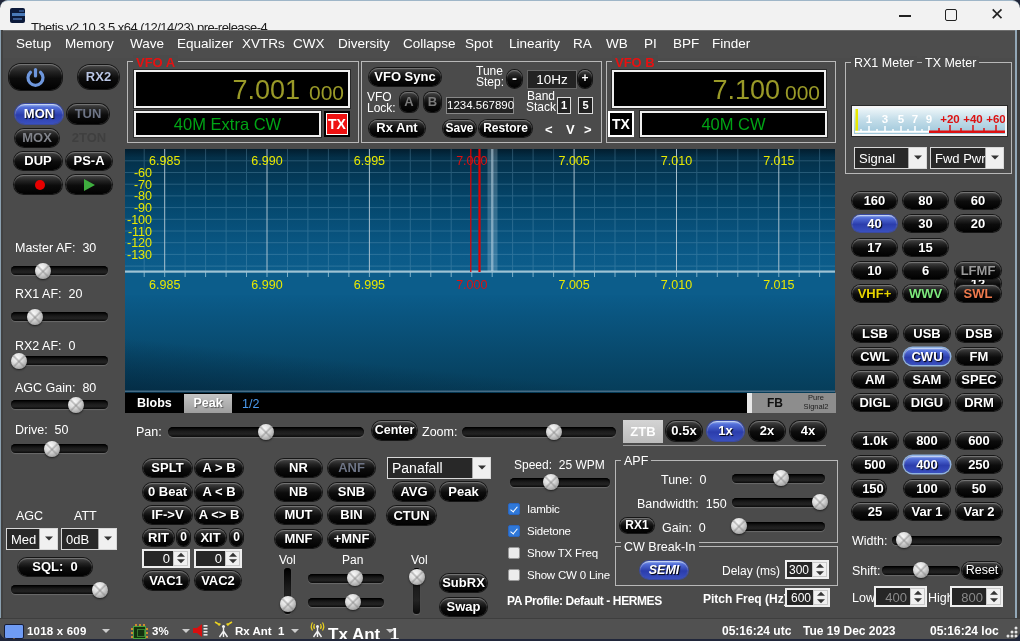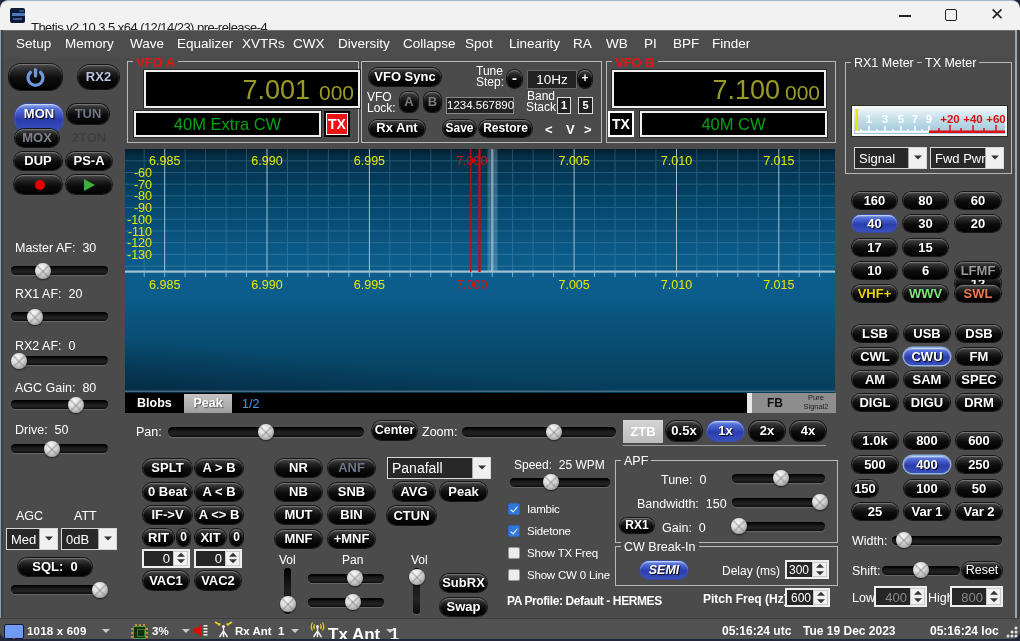"7.001" div.lcd { left: 144px -> 134px }
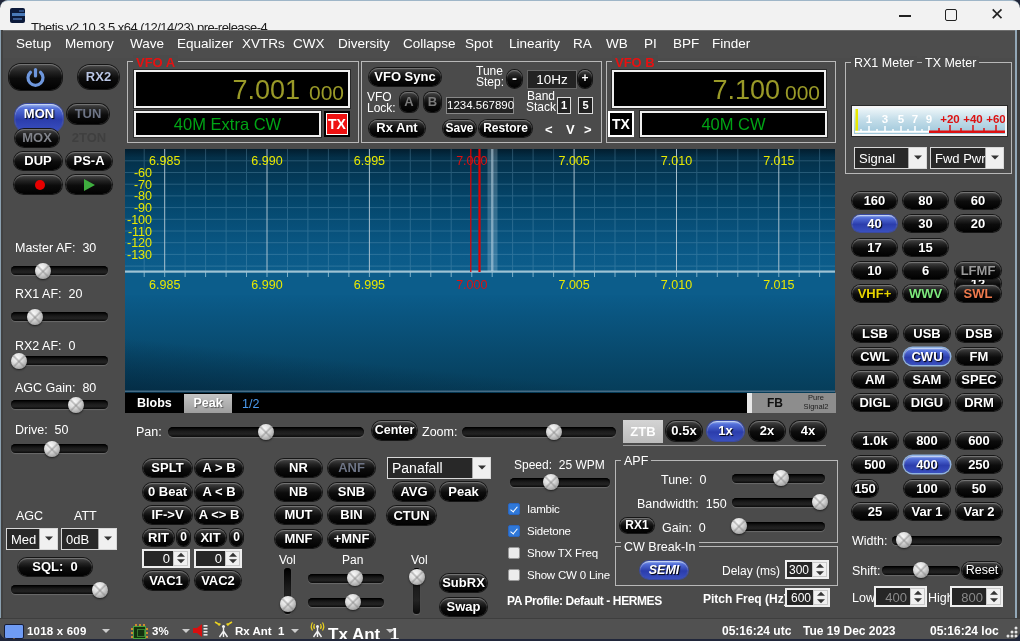"MON" div.btn { height: 28px -> 20px }
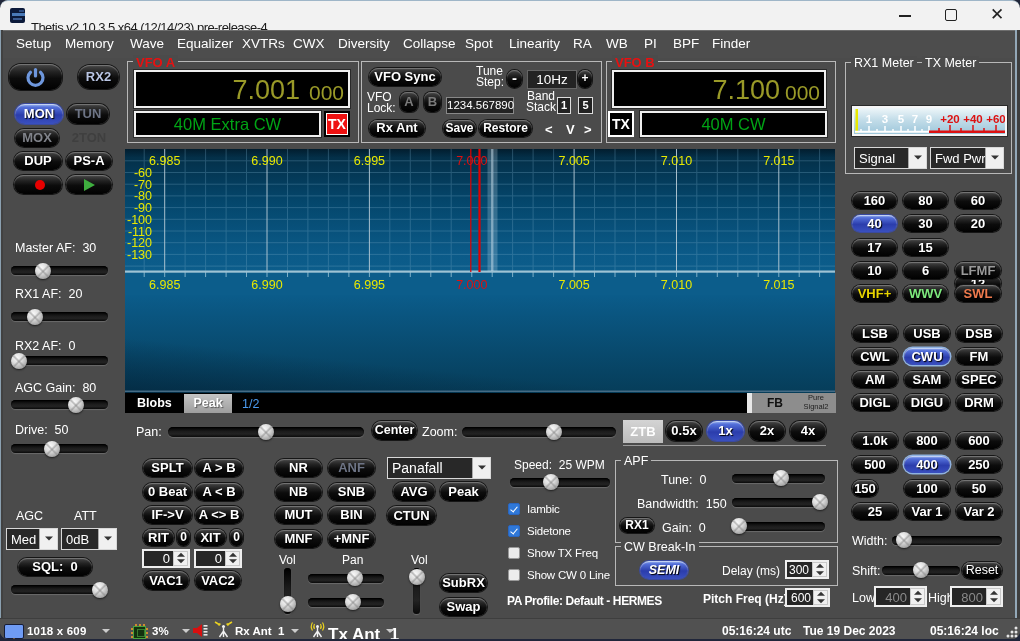"150" div.btn { padding-left: none -> 8px }
